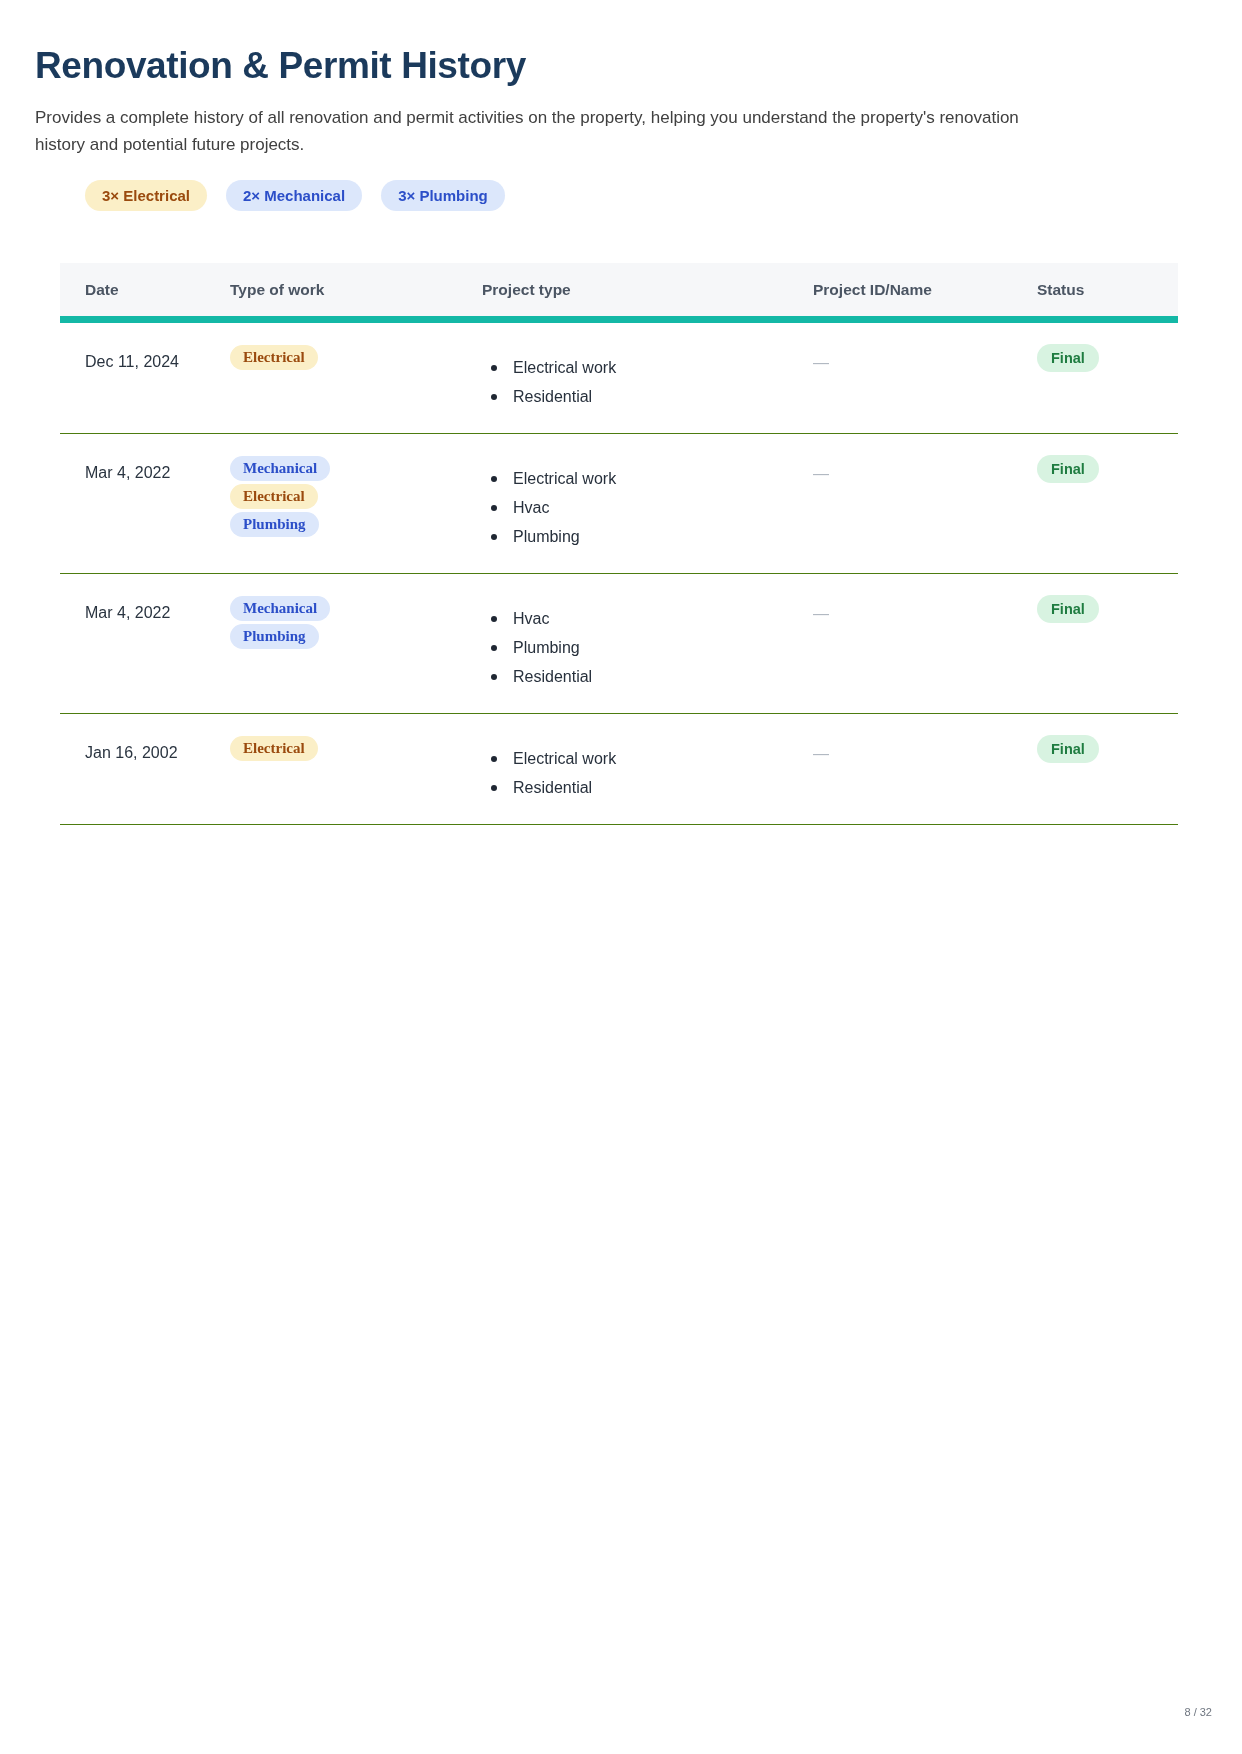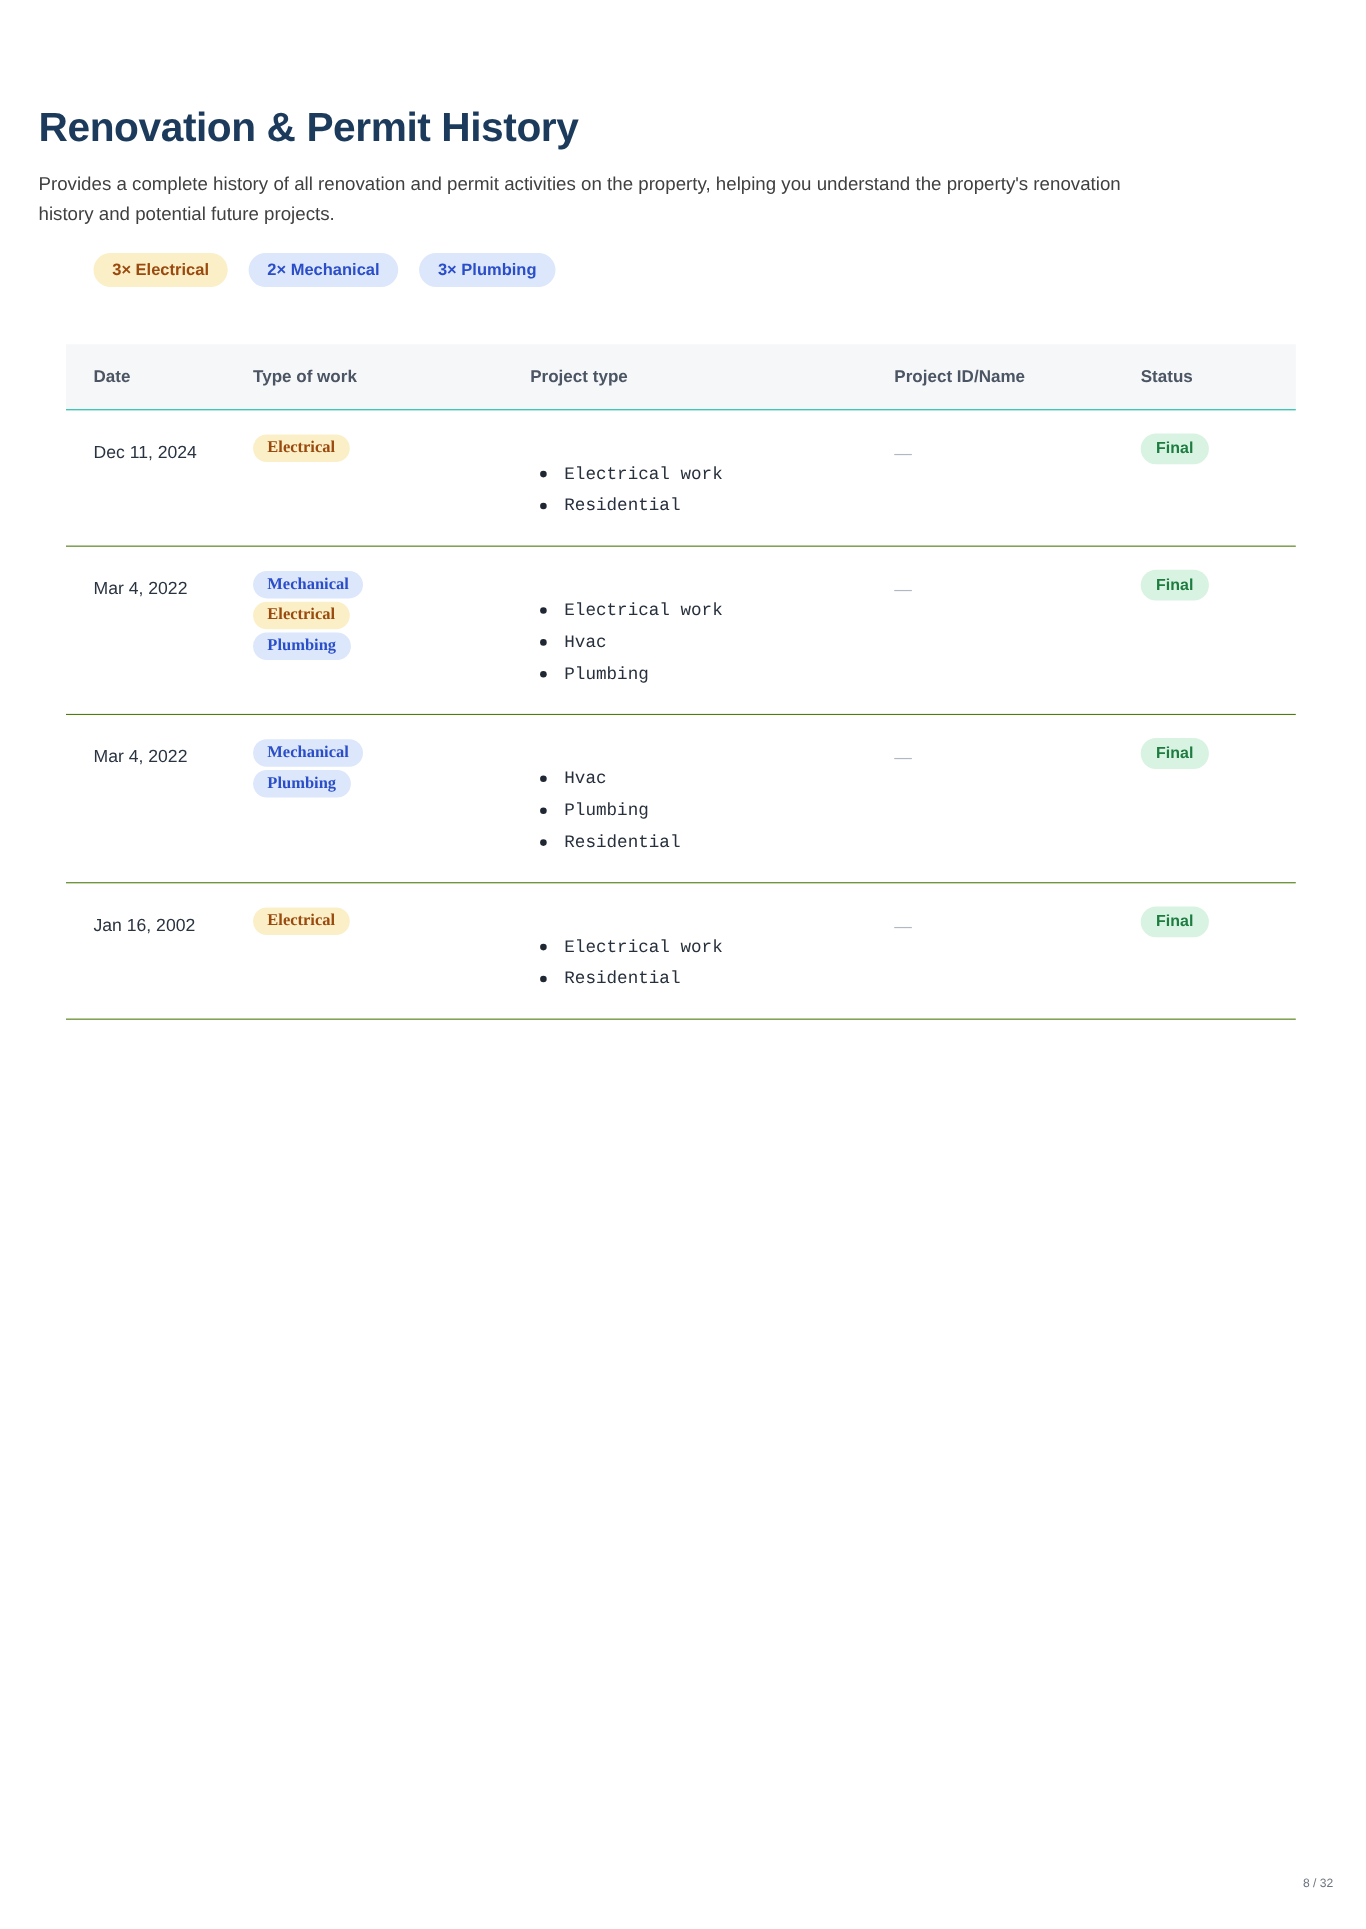"Renovation & Permit History" h1.title { padding-top: 92px -> 42px }
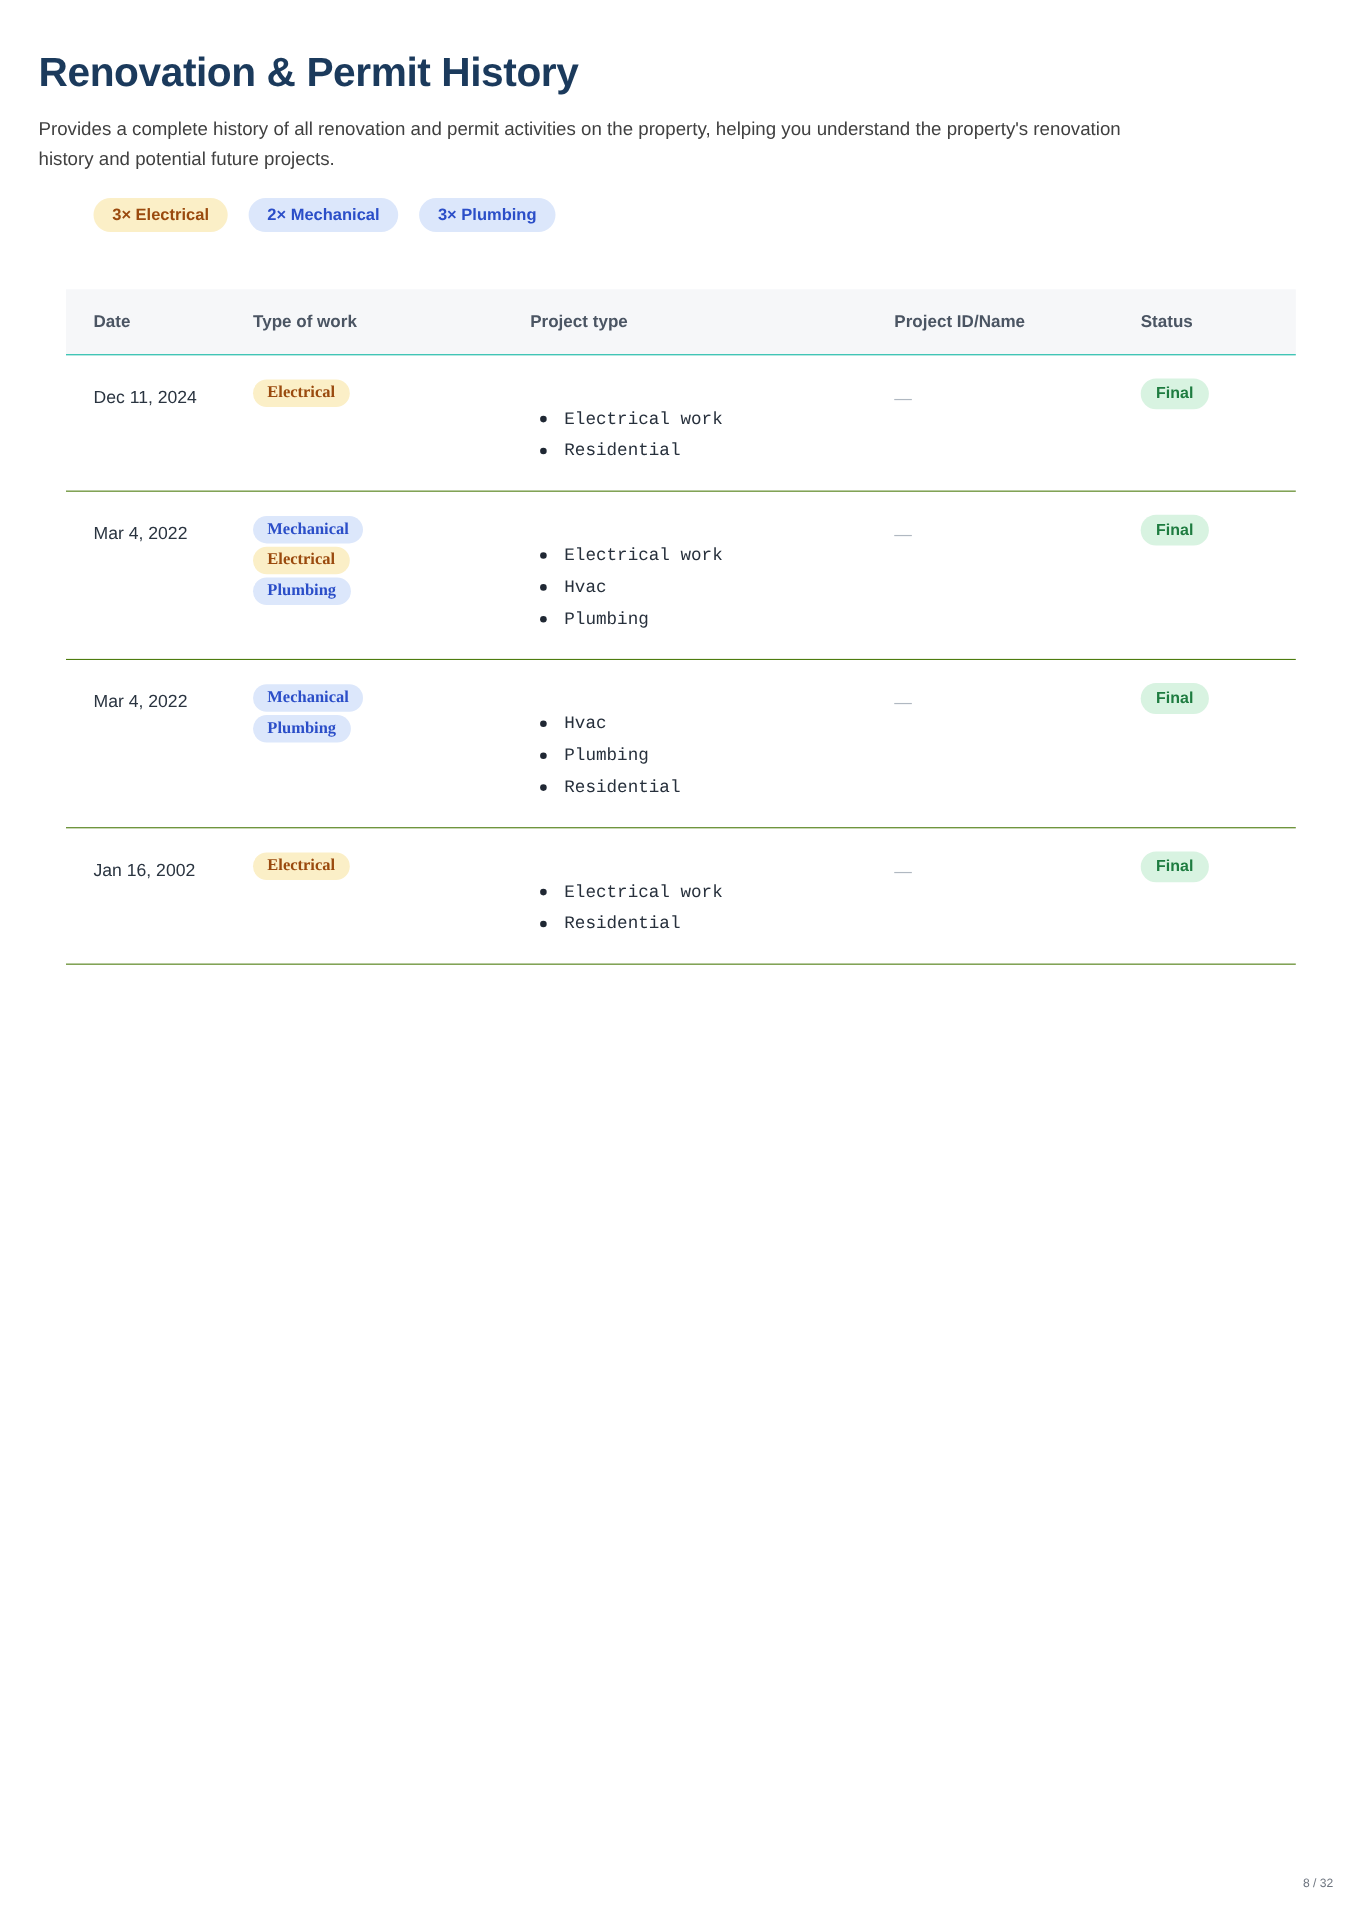"Date" .thead { border-bottom: 1px solid #14b8a6 -> 7px solid #14b8a6 }
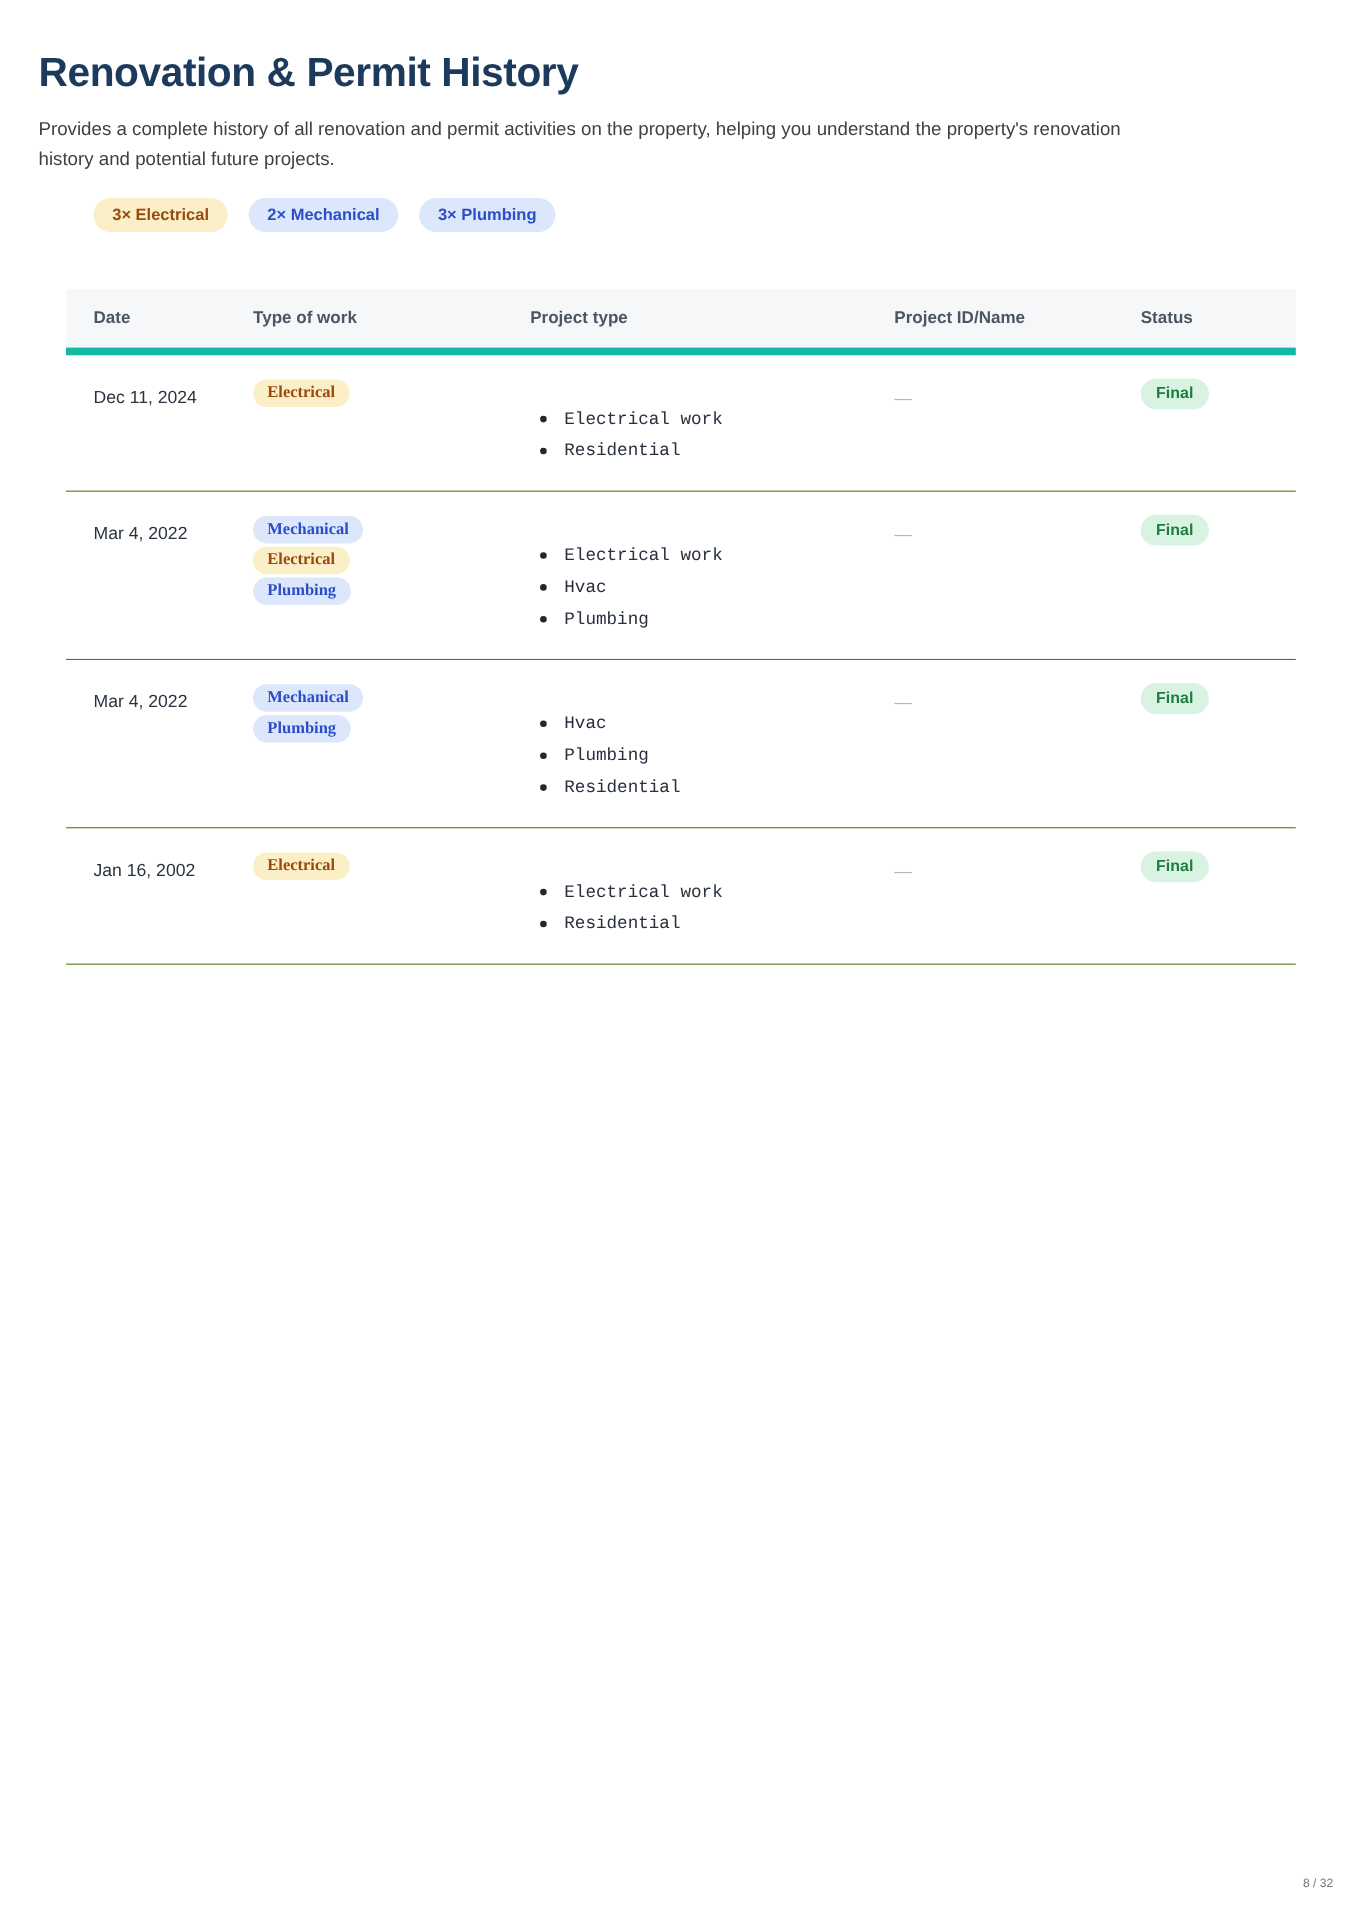"Electrical work" ul.project-types { font-family: Liberation Mono, monospace -> none; margin: 26px 0 0 -> 13px 0 0 }
